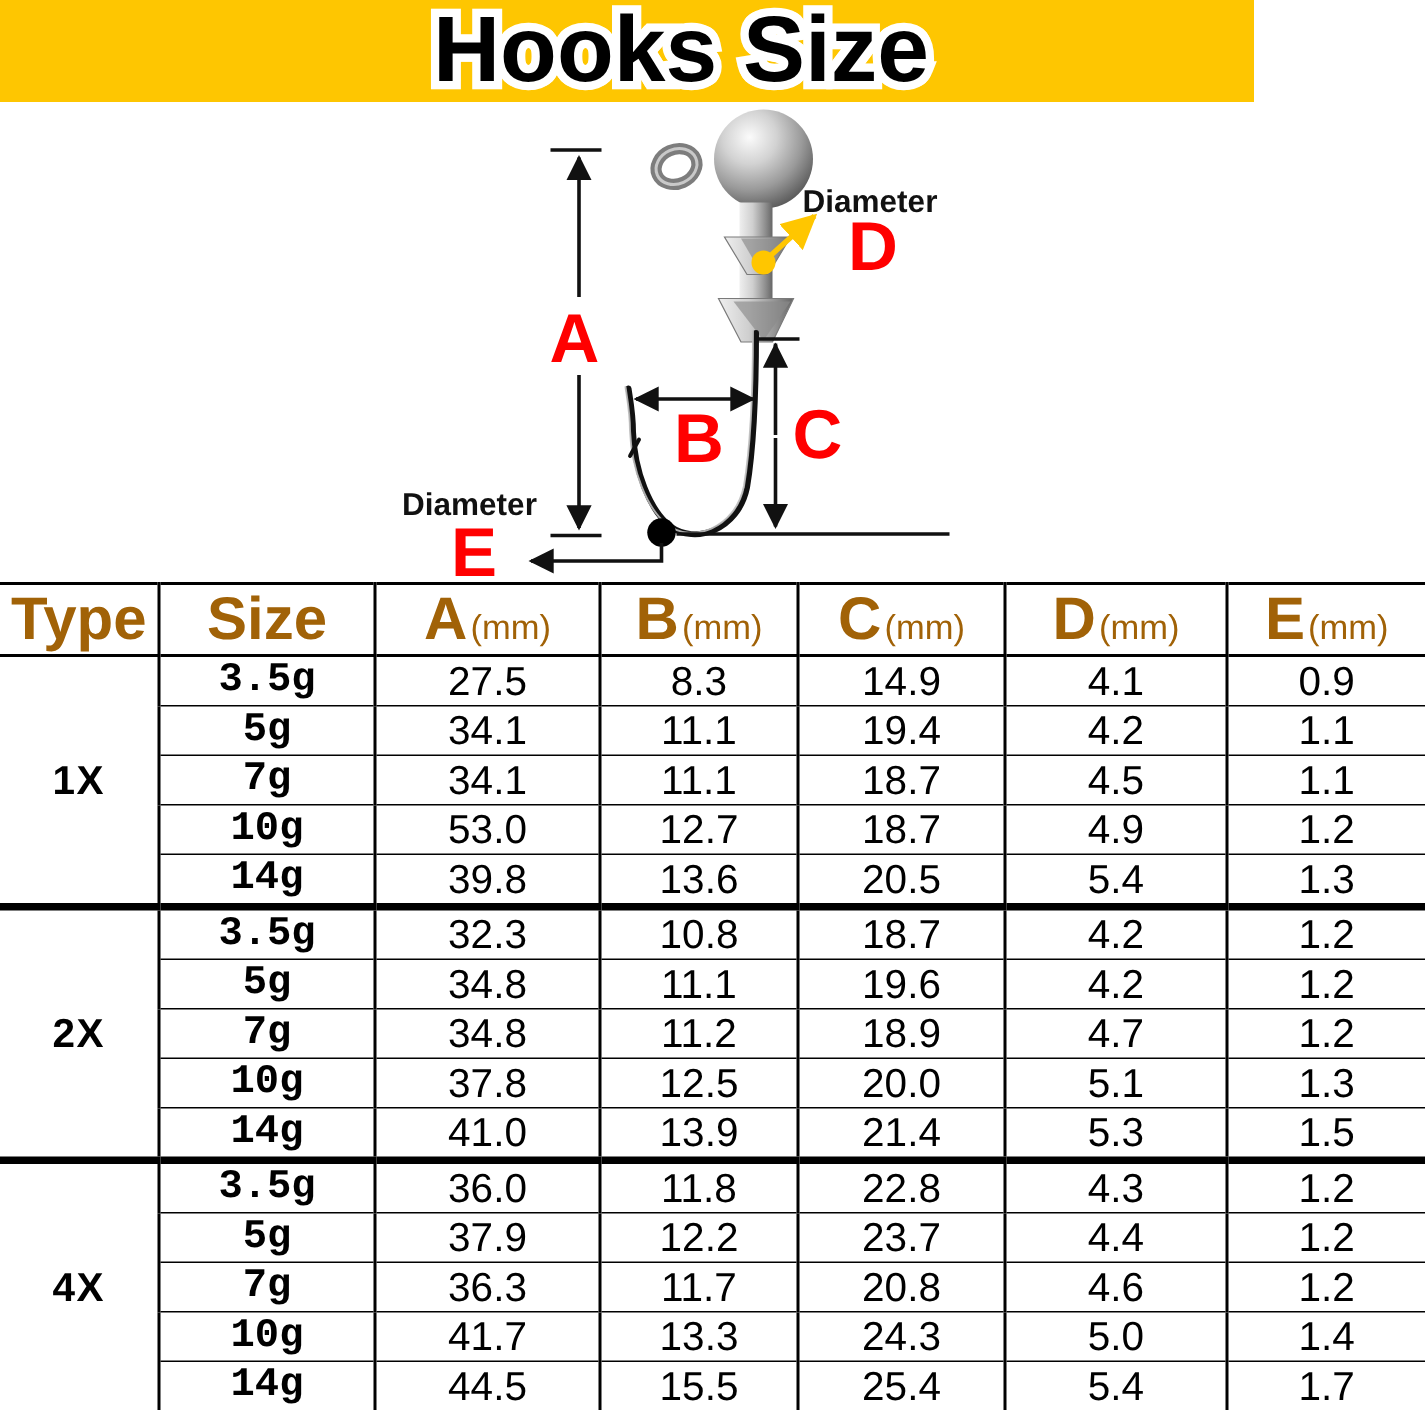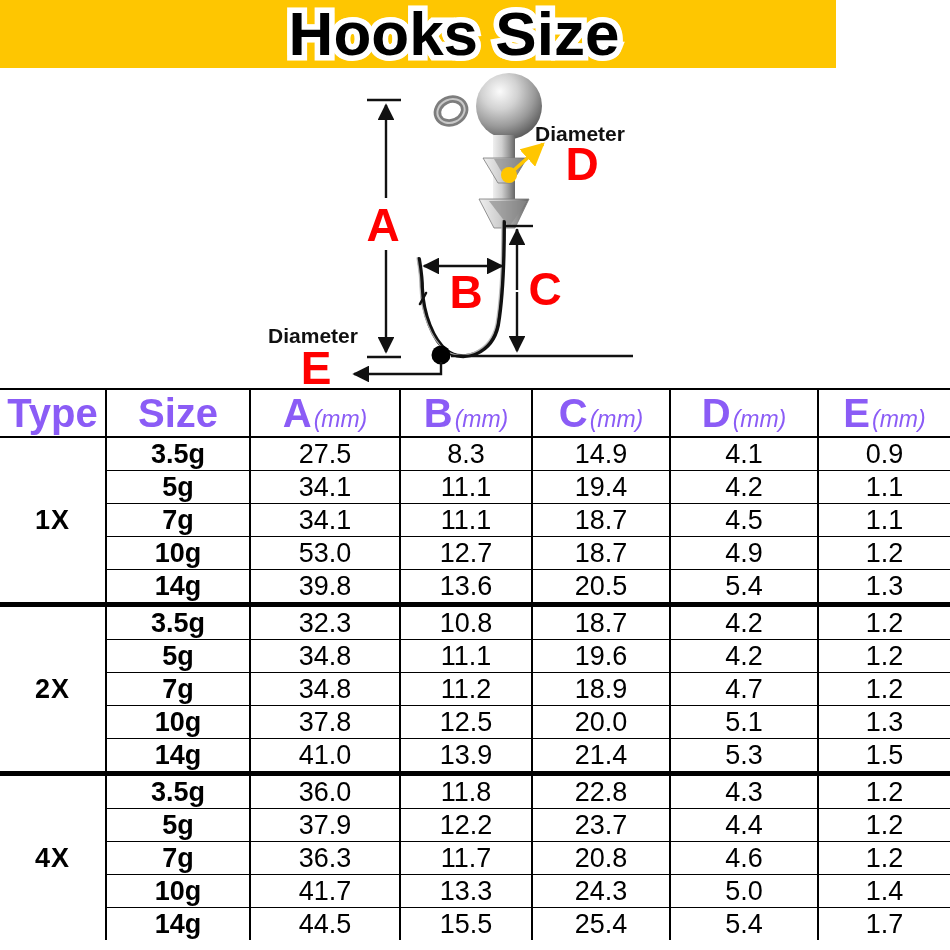"Type" .spec-table th { color: #8b5cf6 -> #a16207 }
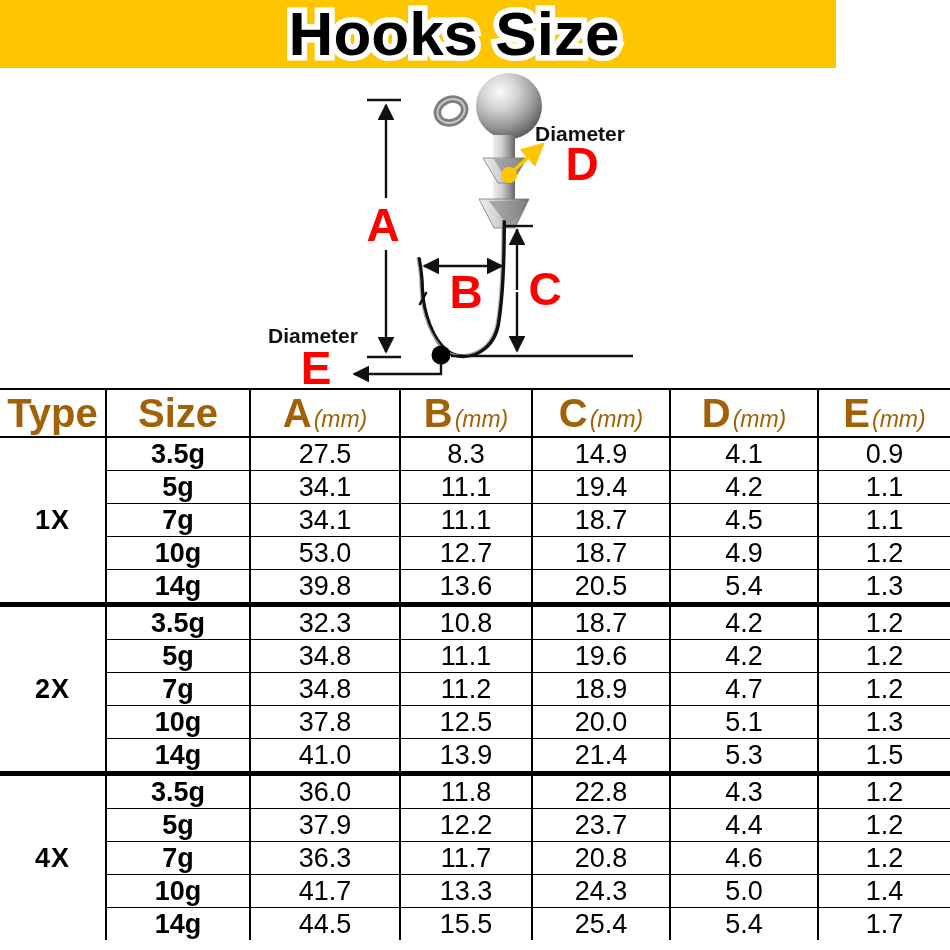"(mm)" .h-unit { font-style: italic -> none }
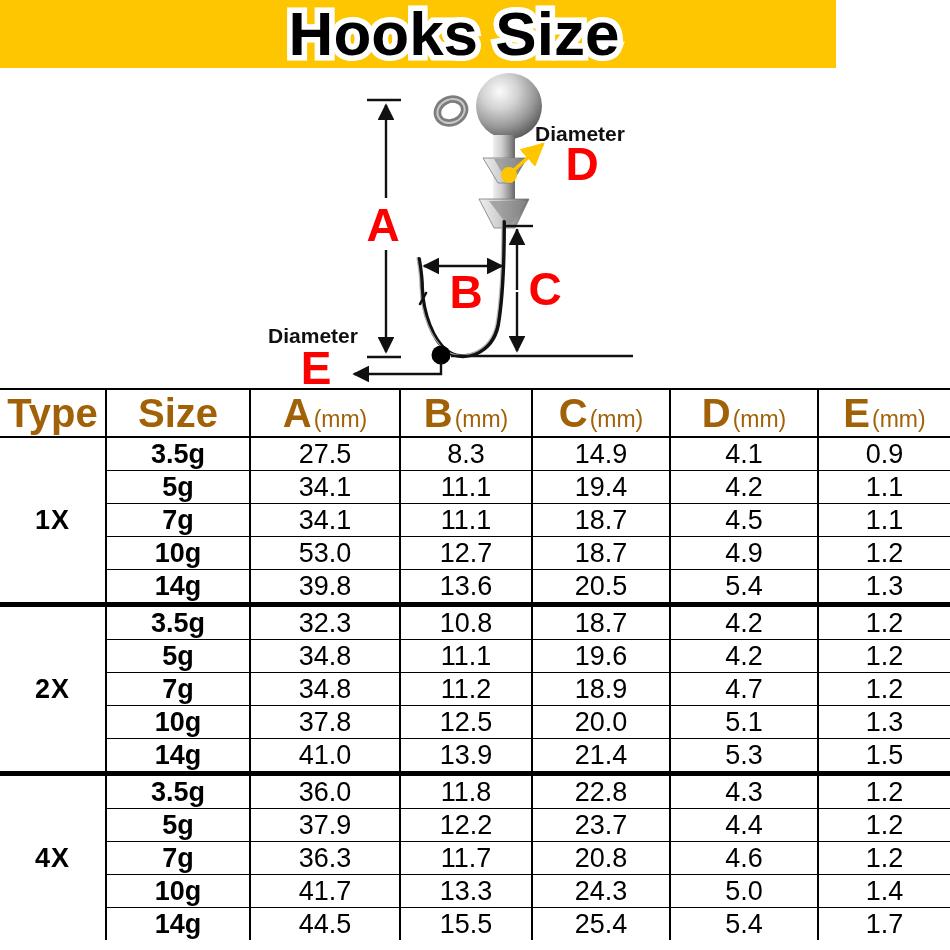"3.5g" .c-size { font-family: none -> Liberation Mono, monospace }
